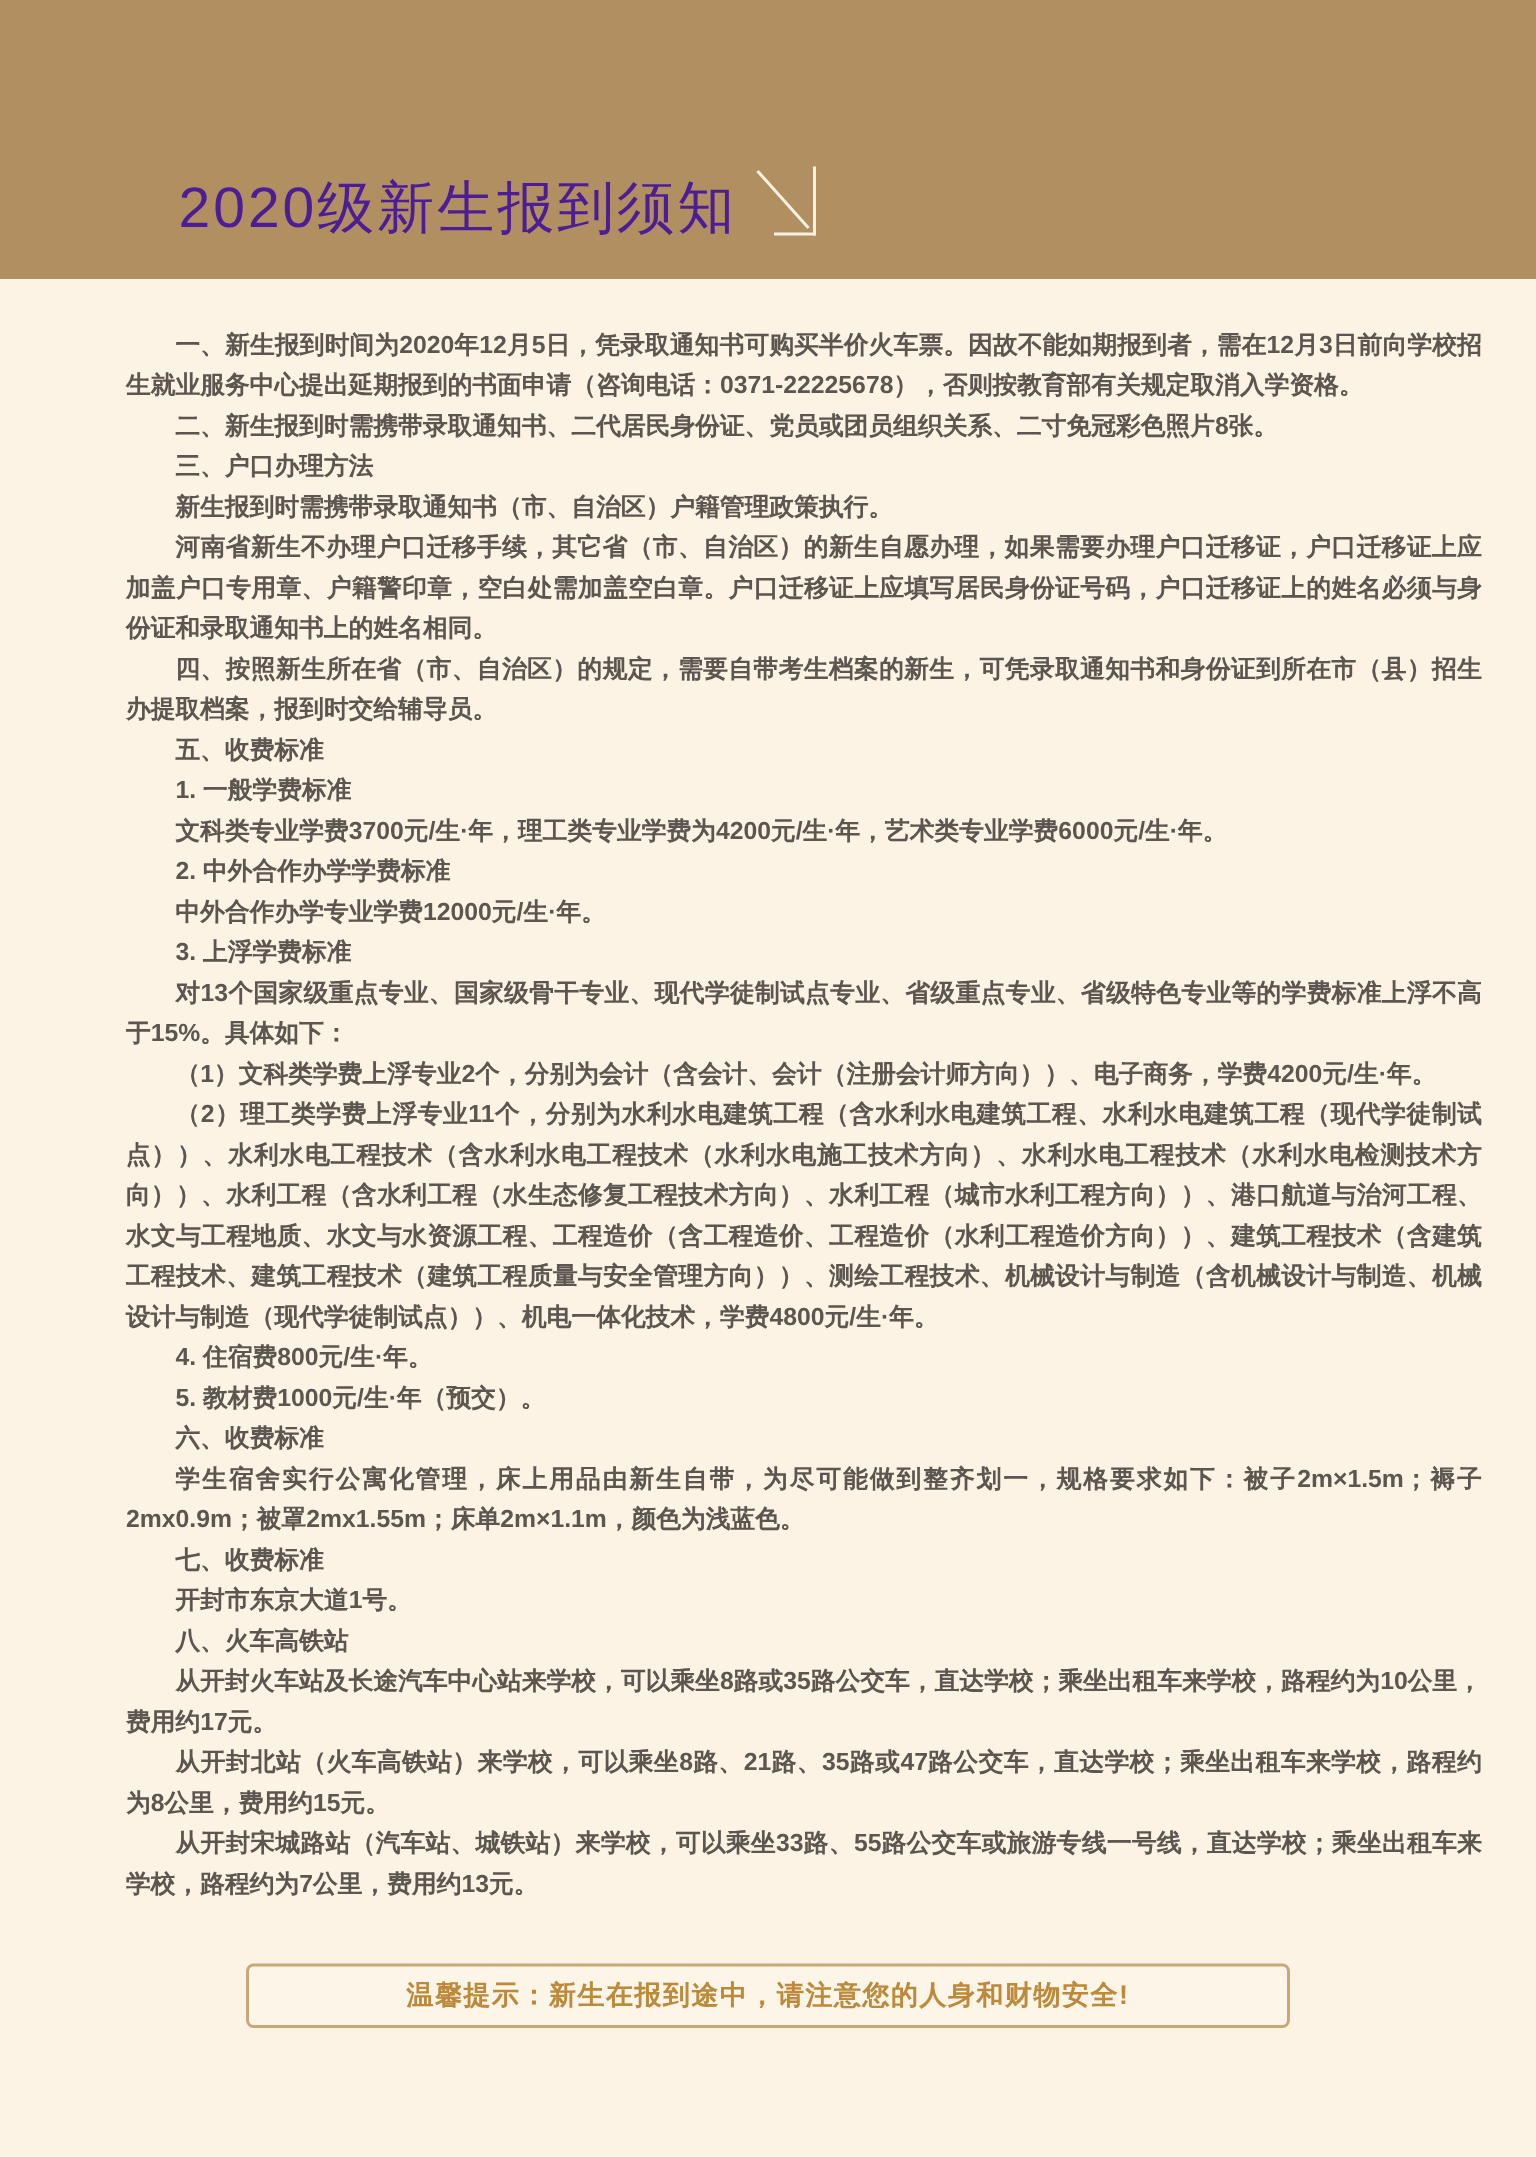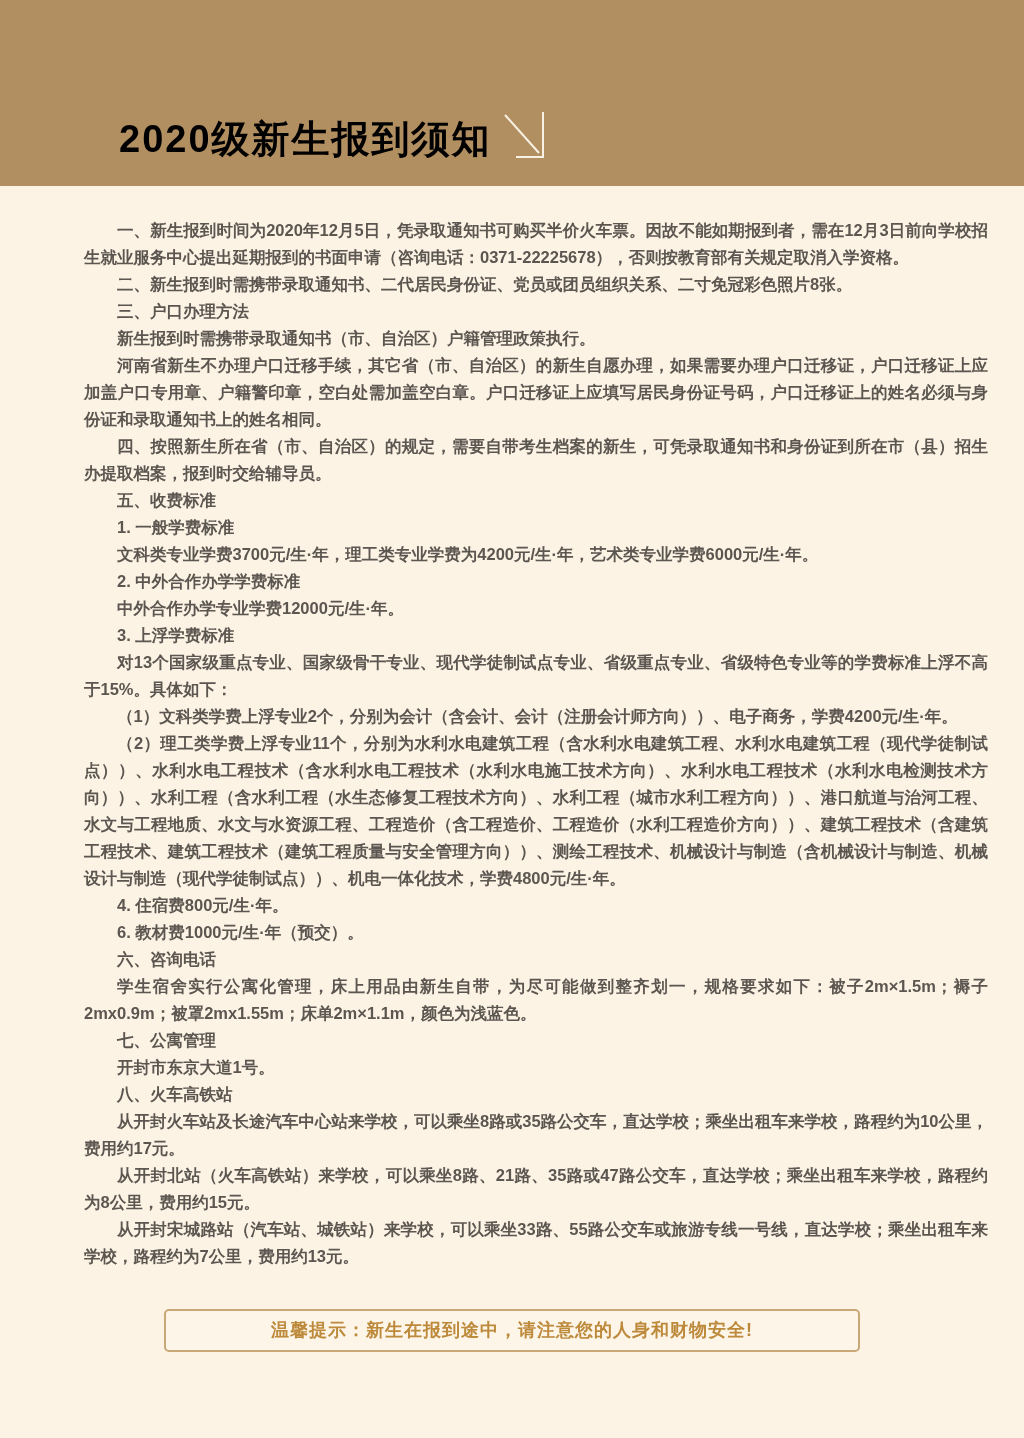"2020级新生报到须知" .page-title { color: #000000 -> #4c1d95; font-weight: 700 -> 400 }
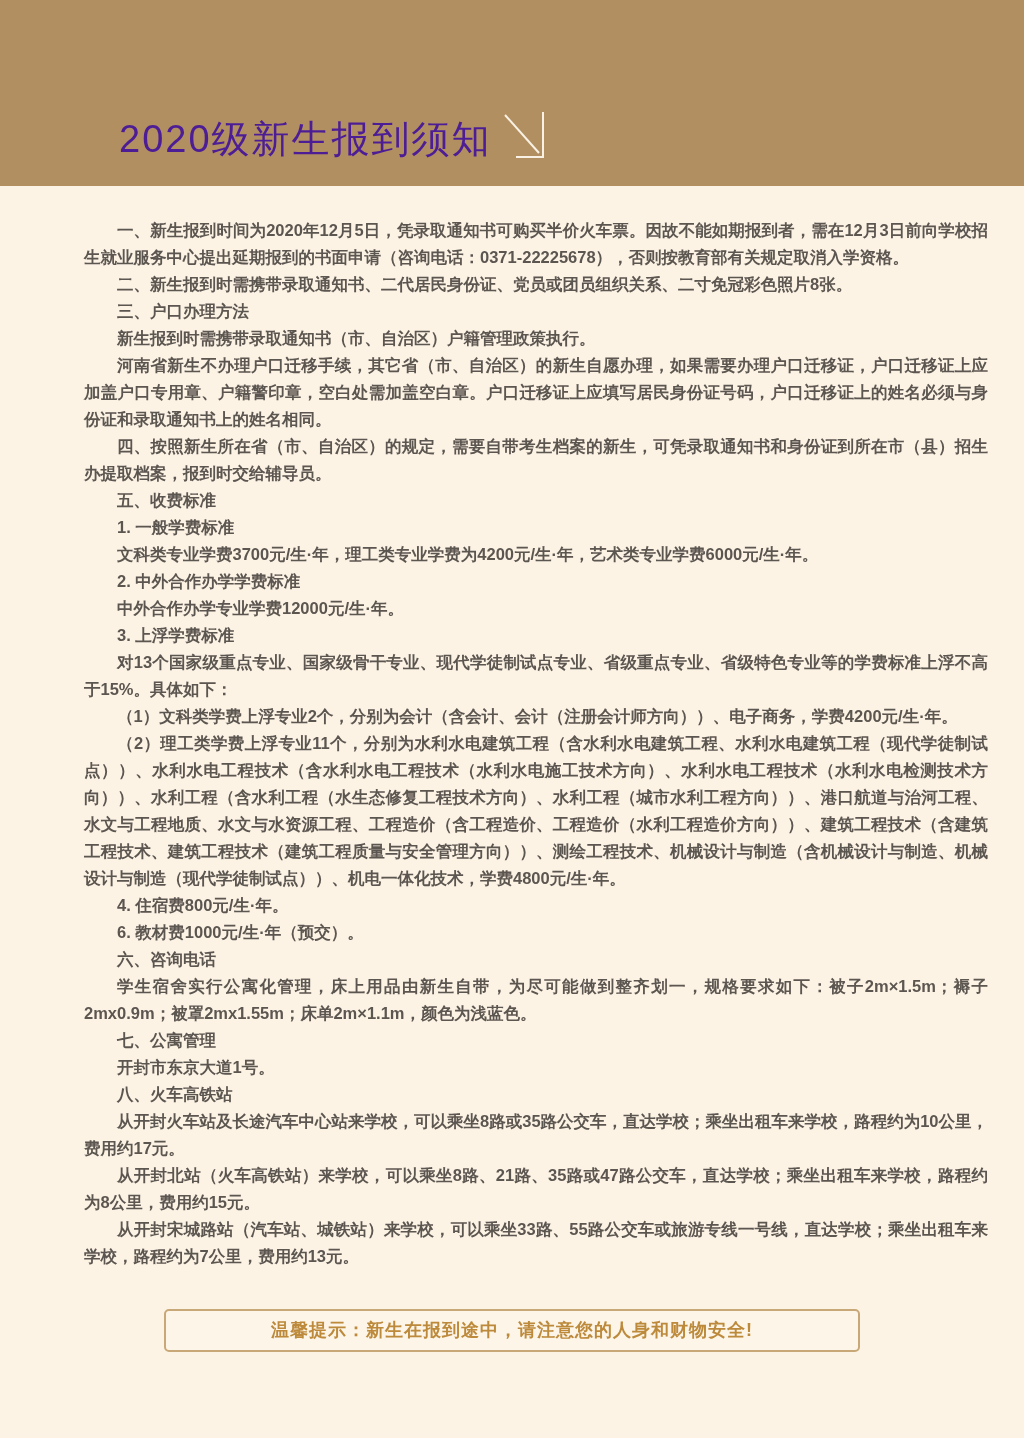"6. 教材费1000元/生·年（预交）。" p { text: 6 -> 5 }
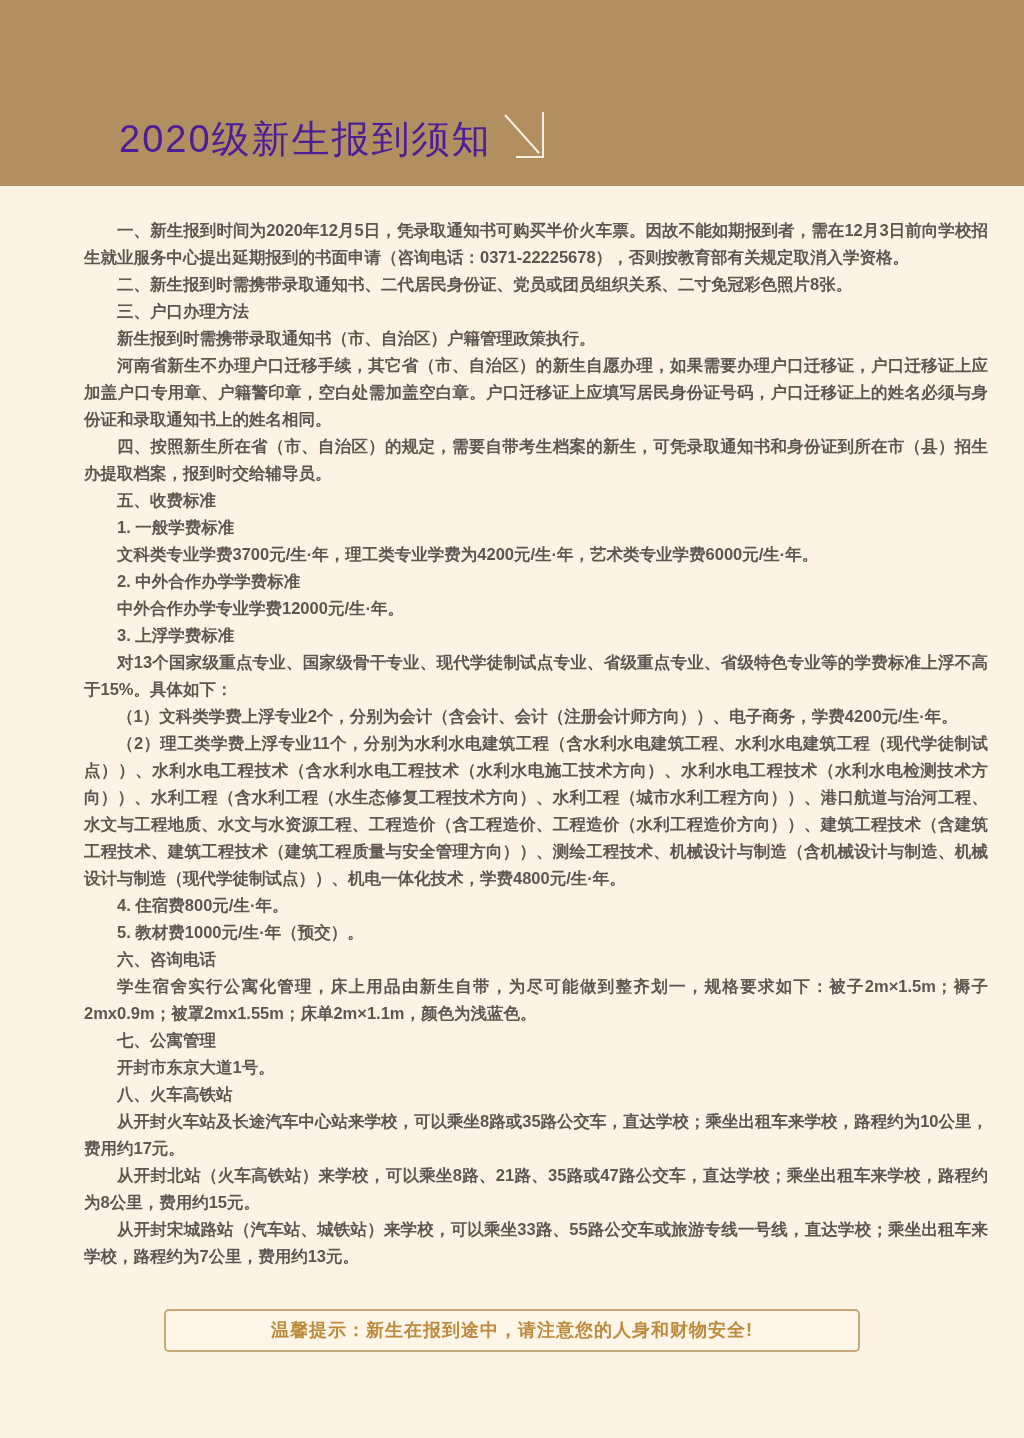"六、咨询电话" p { text: 咨询电话 -> 收费标准 }
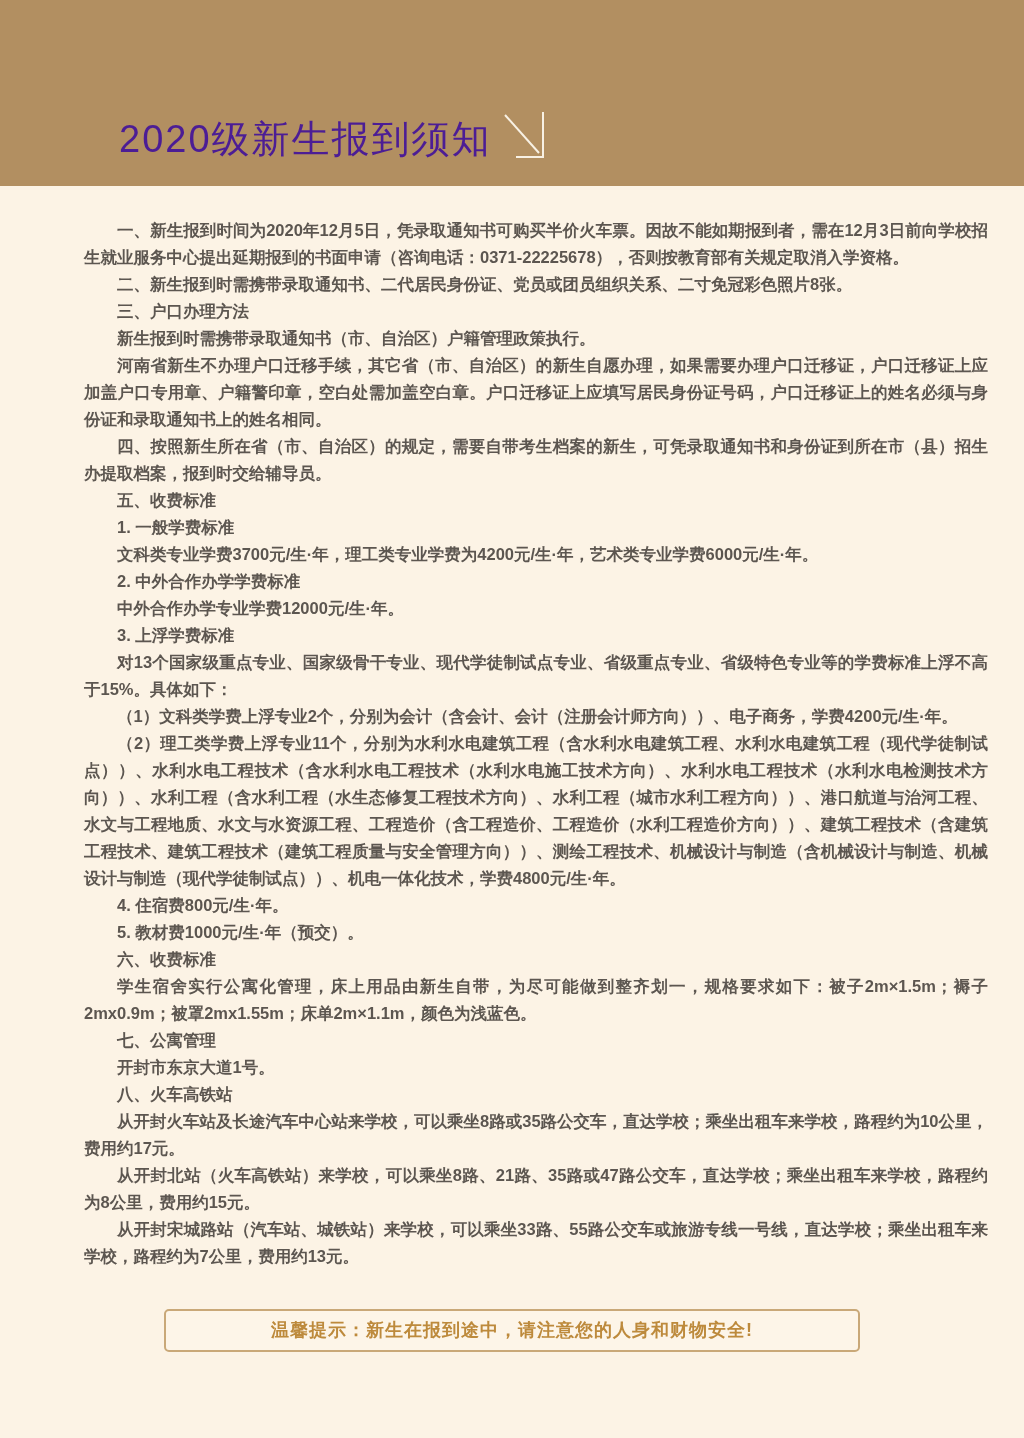"七、公寓管理" p { text: 公寓管理 -> 收费标准 }
